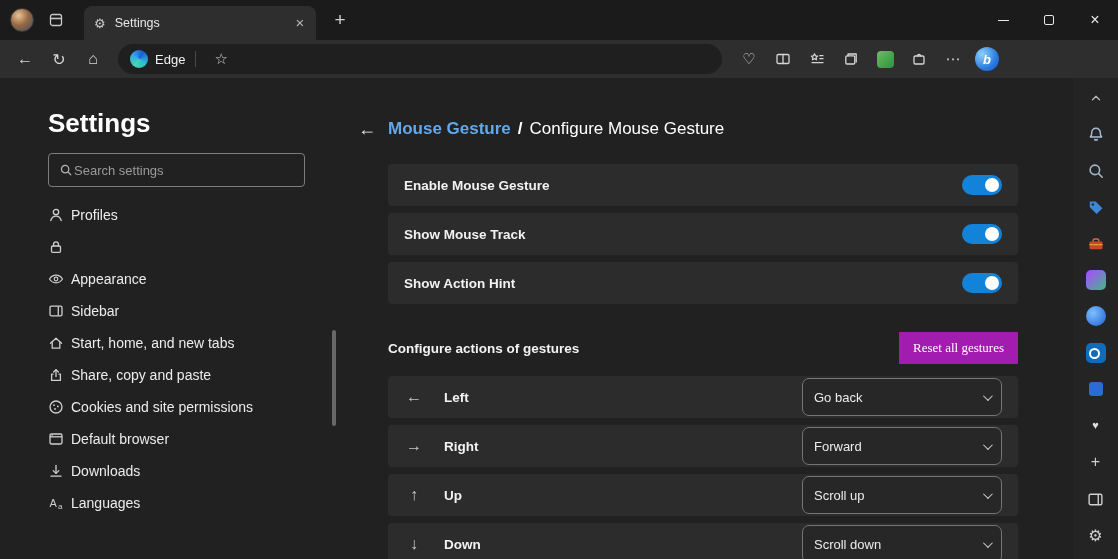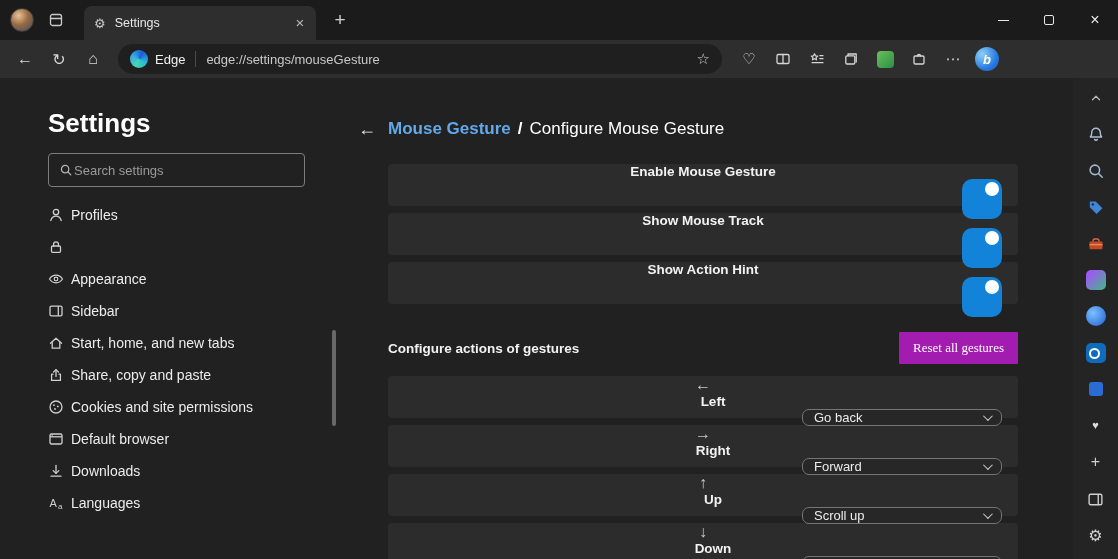"edge://settings/mouseGesture" span.url-text { html: <span>edge://settings/mouseGesture</span> -> none }
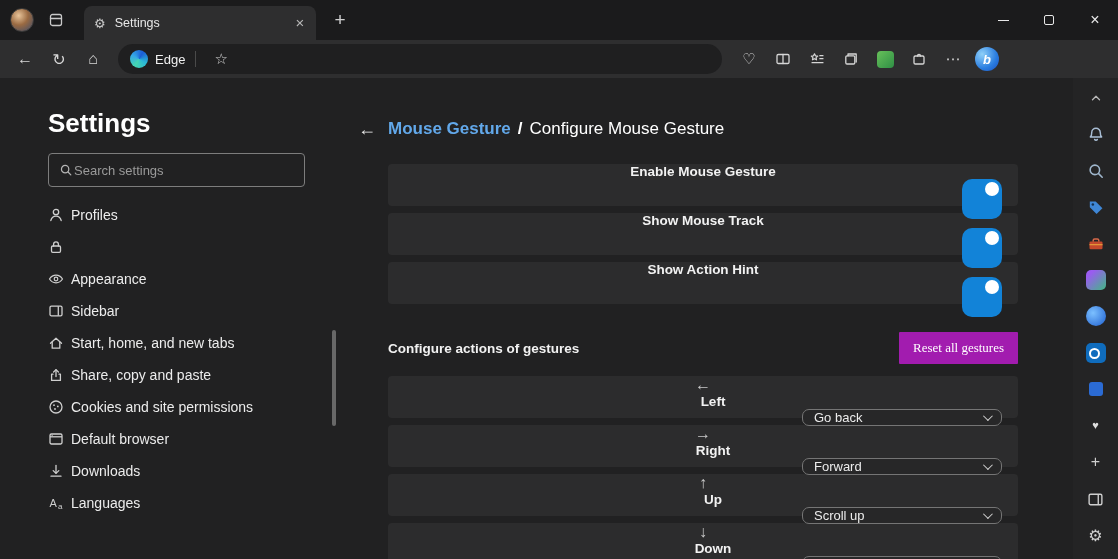"Enable Mouse Gesture" .card { flex-direction: column -> none }
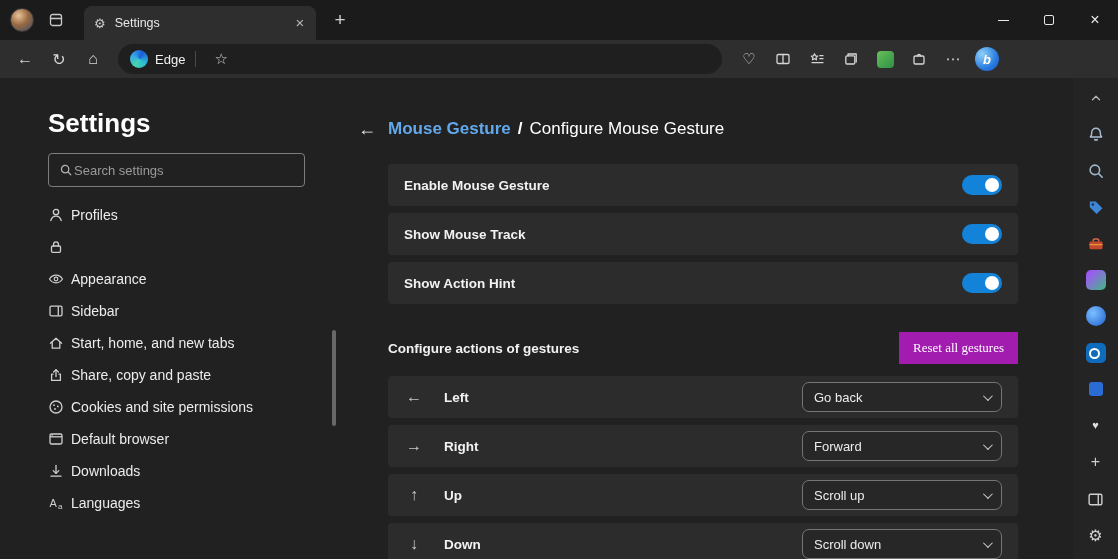"Go back" .dropdown { height: 30px -> 38px }
